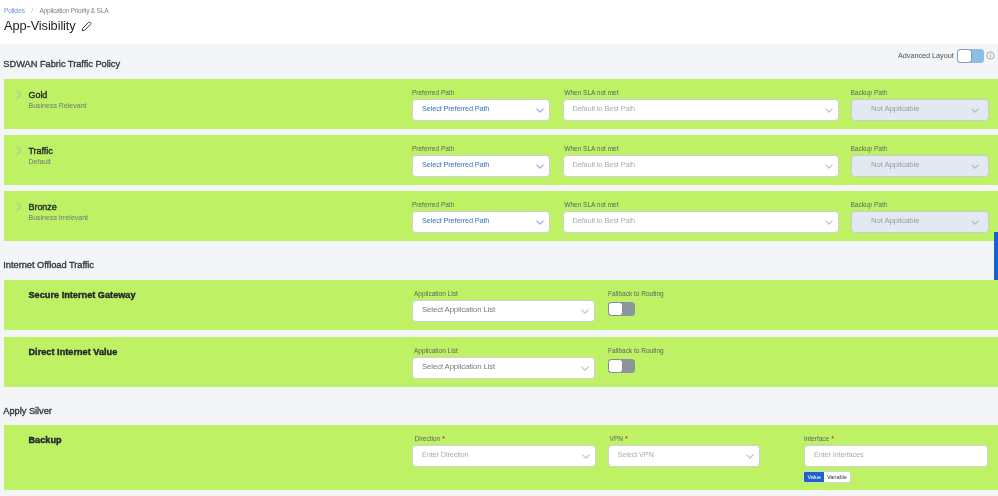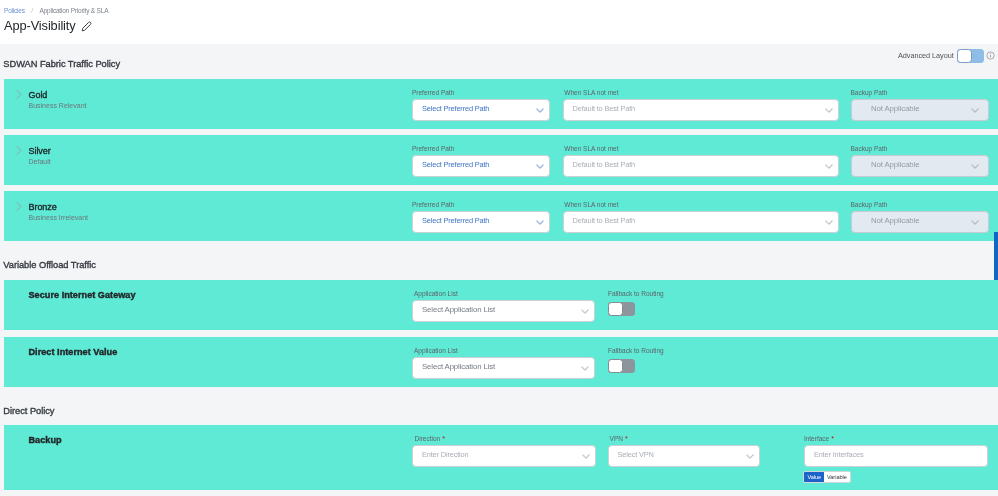"Gold" .card { background: #5eead4 -> #bef264 }
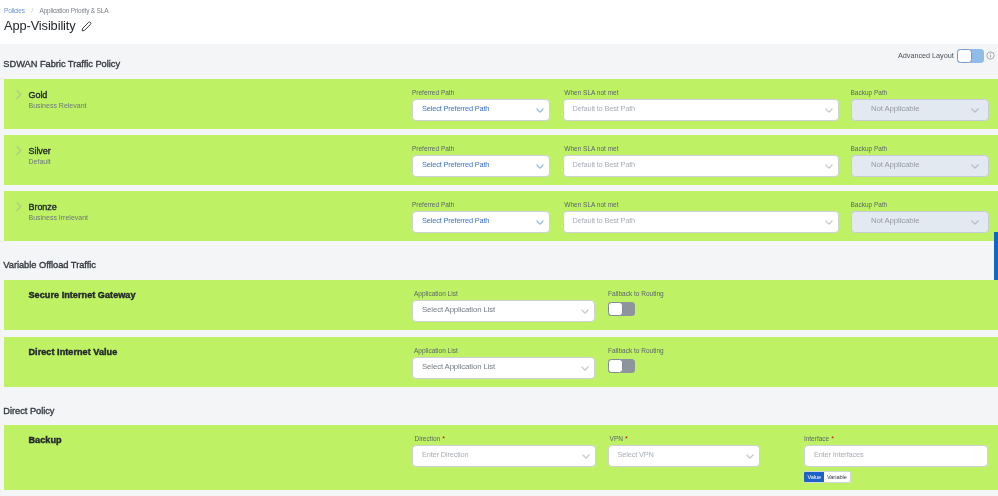"Silver" span.grp-name { text: Silver -> Traffic }
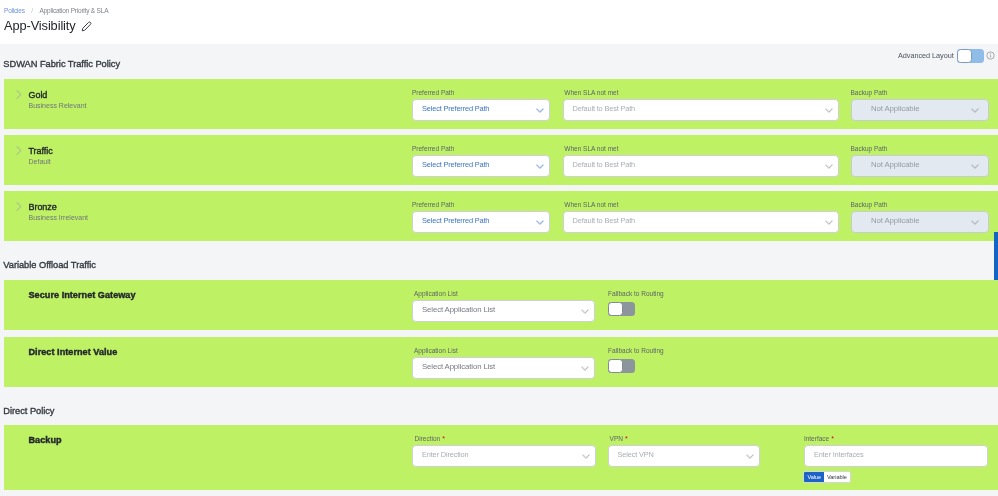"Variable Offload Traffic" div.sec-head { text: Variable -> Internet }
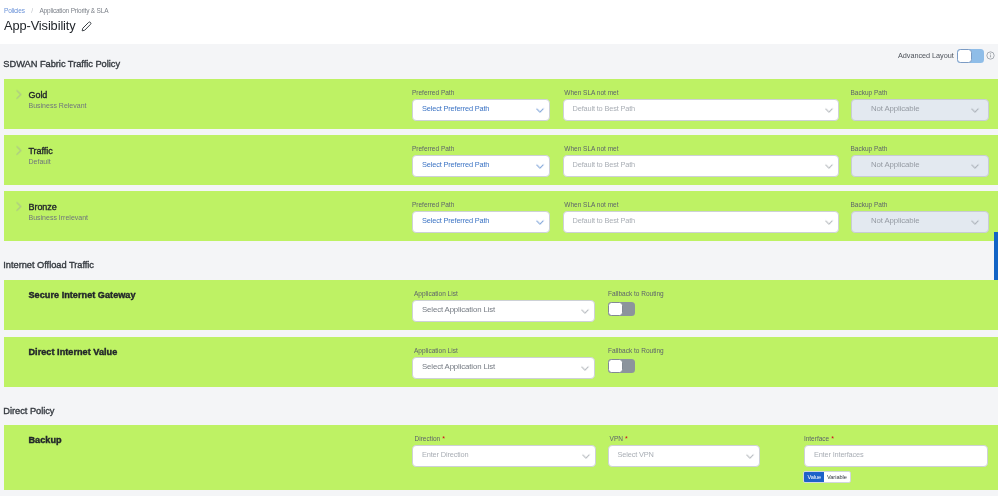"Direct Policy" div.sec-head { text: Direct Policy -> Apply Silver }
